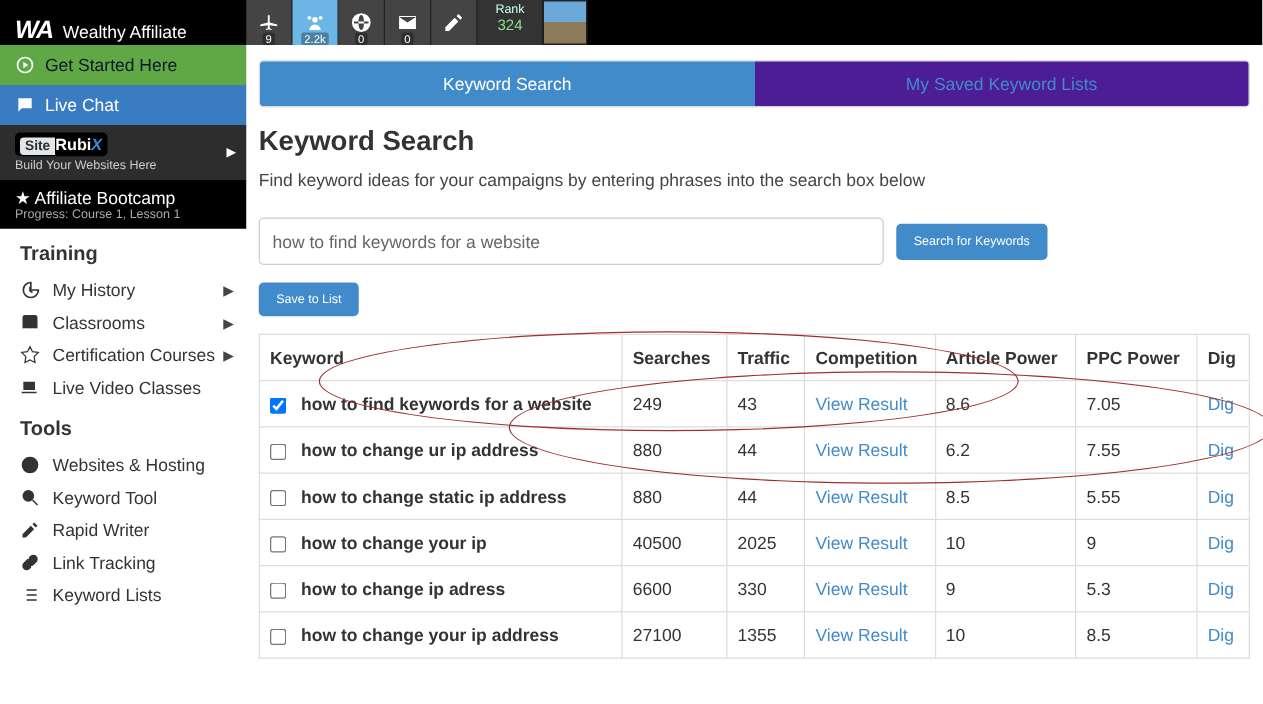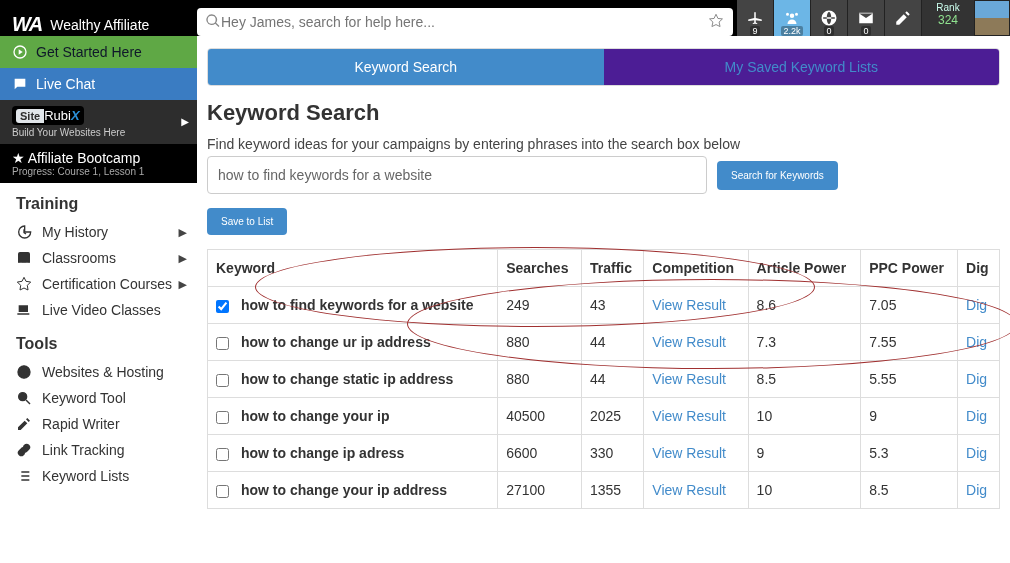"Hey James, search for help" div.searchwrap { html: <div> <span> <svg> <path></path> </svg> </span> <input> <span> <svg> <path></path> </svg> </span> </div> -> none }
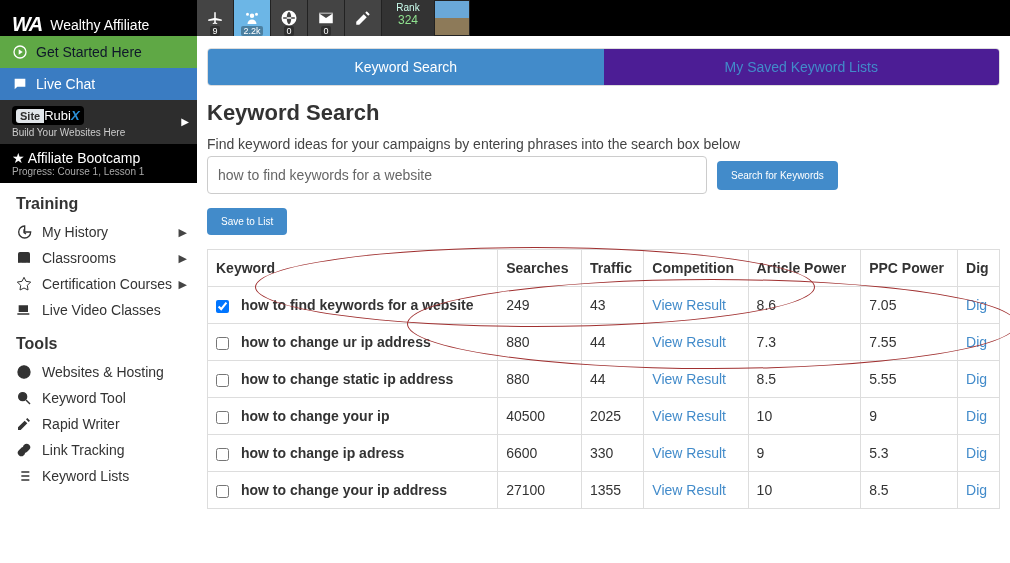"Rubi" .rubix .s2 { font-weight: normal -> bold }
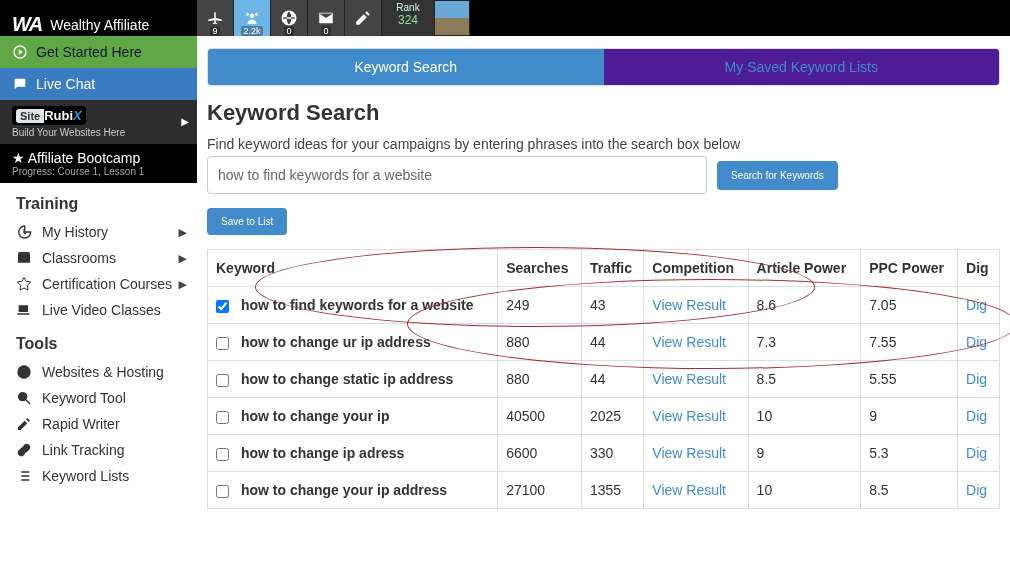"Find keyword ideas for your" .lead { margin-bottom: 4px -> 22px }
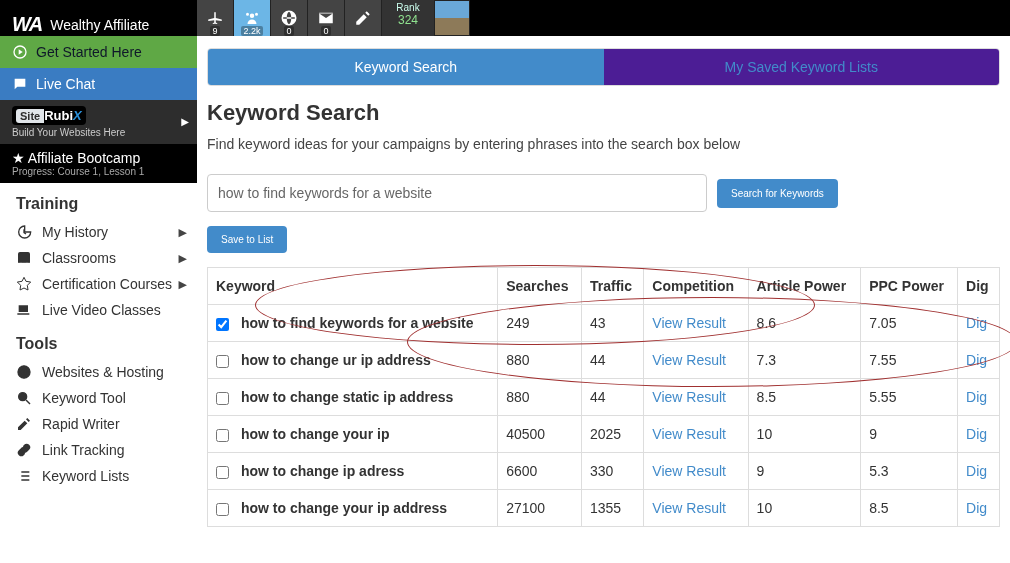"7.3" td { text: 7.3 -> 6.2 }
